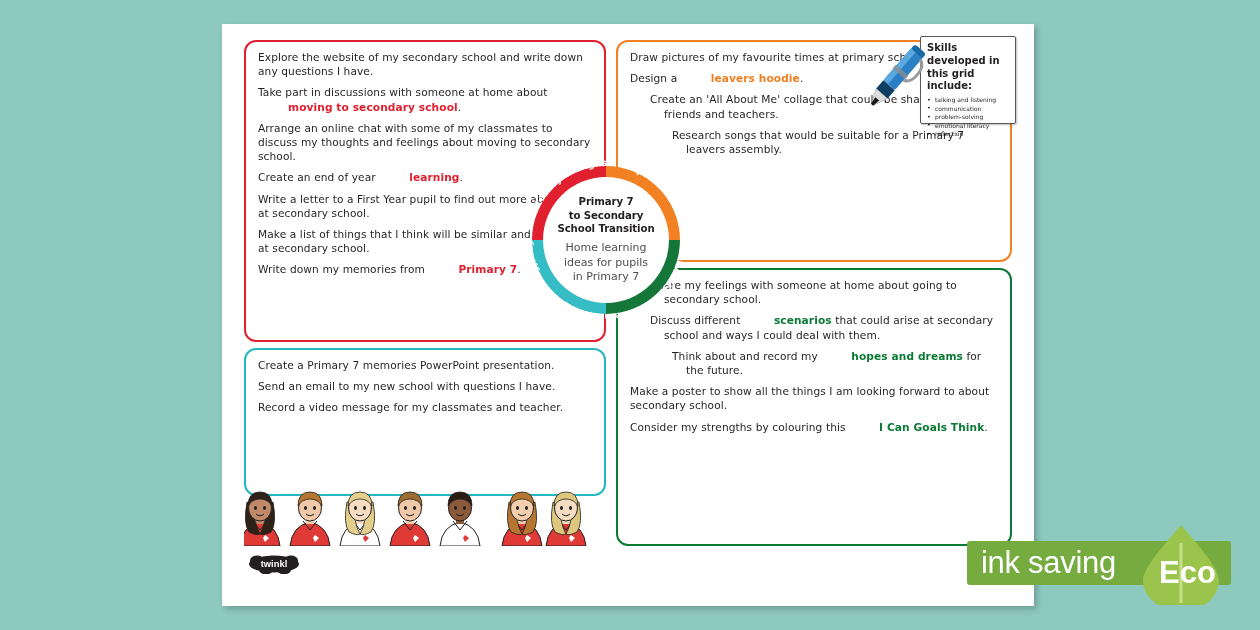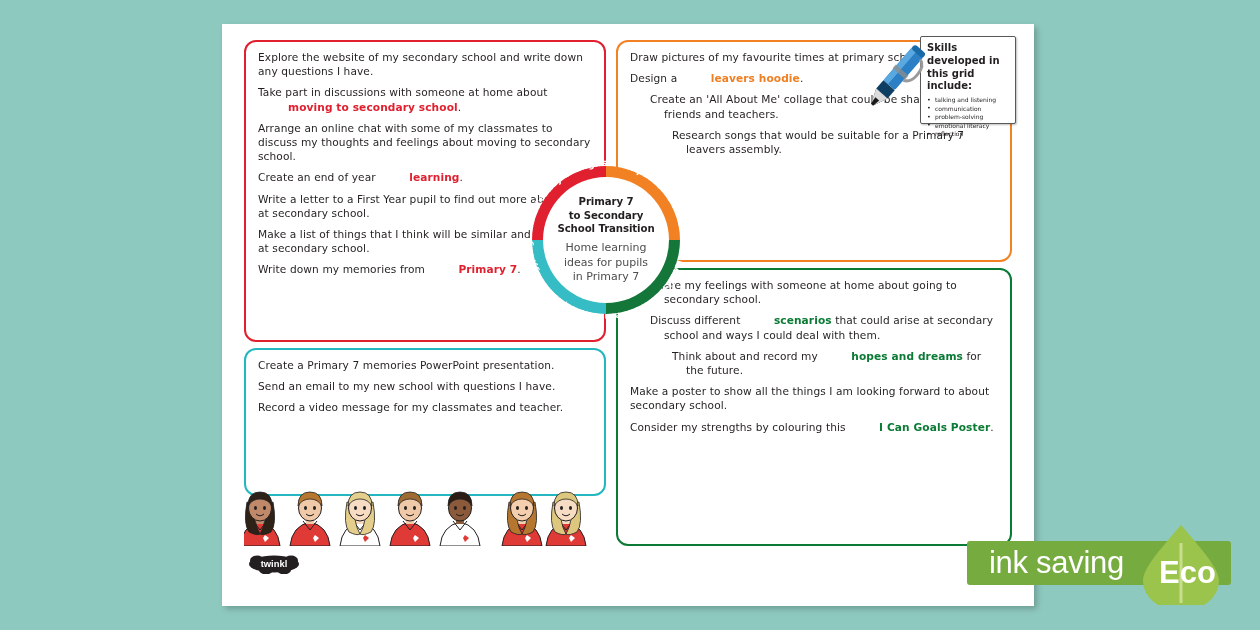"I Can Goals Poster" span.hl { text: Poster -> Think }
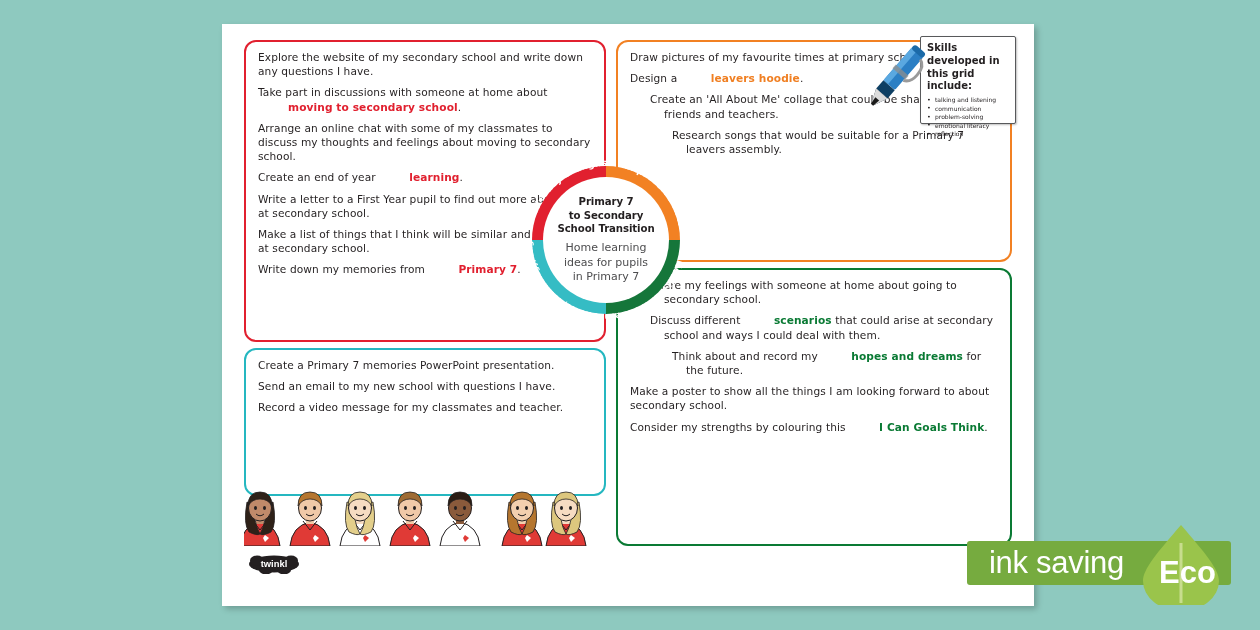"ink saving" #eco-bar { padding-left: 8px -> none }
